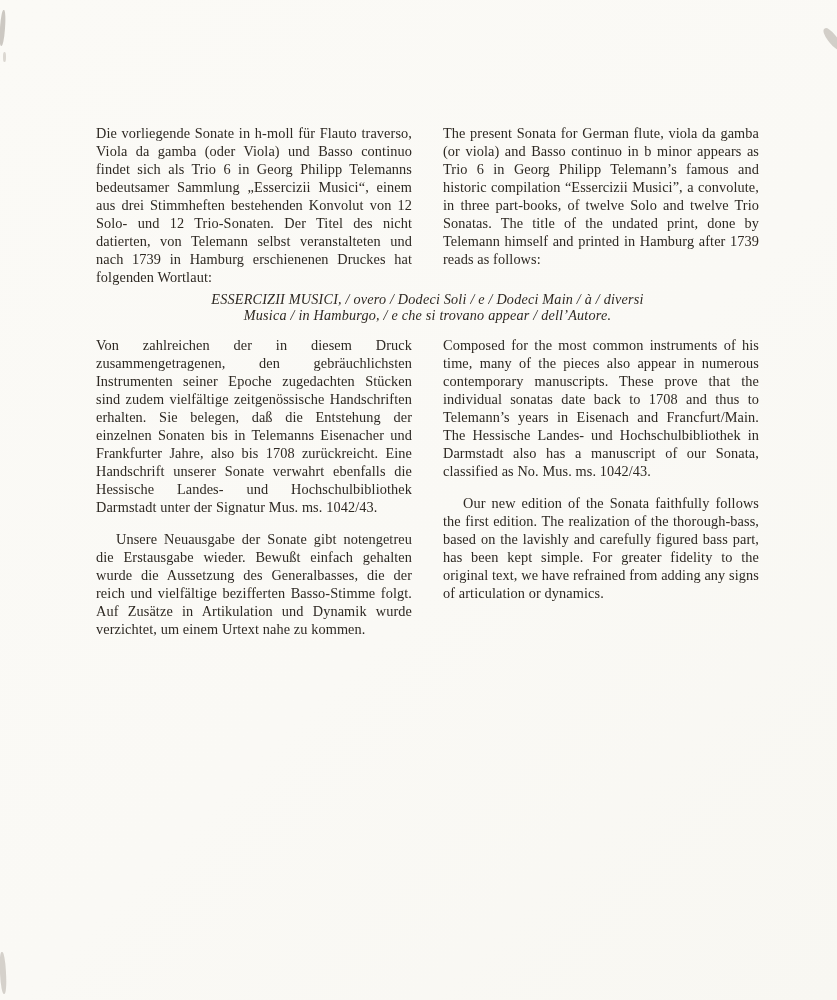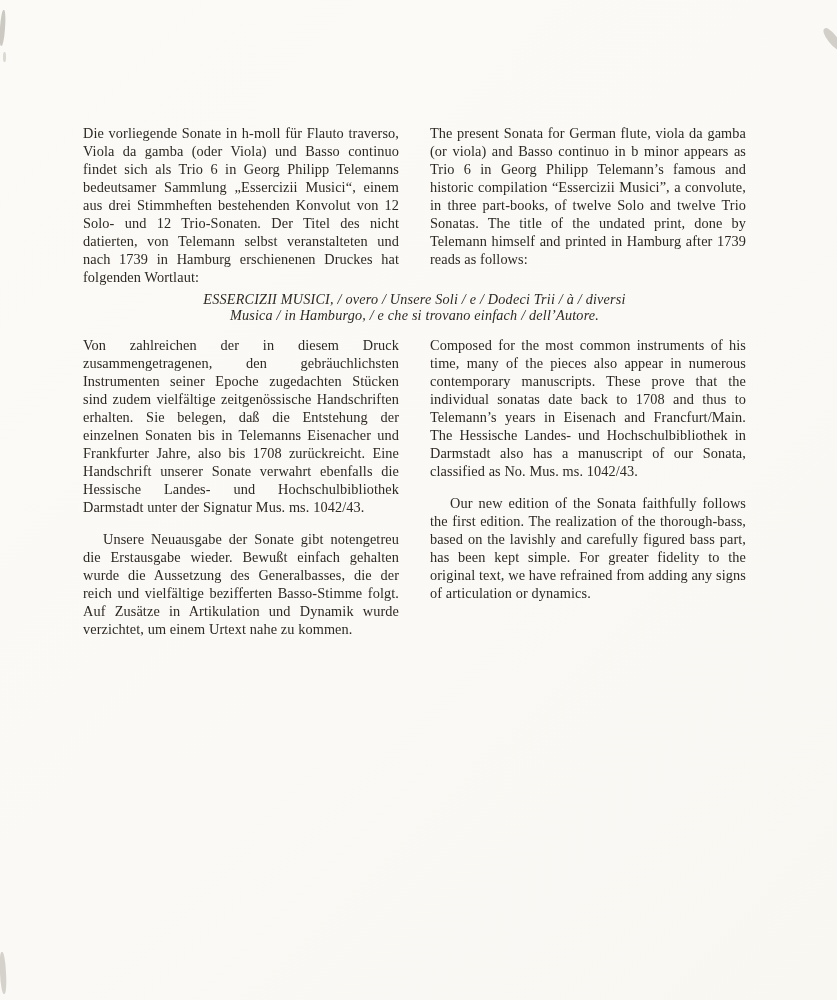"Die vorliegende Sonate in h-moll" .text-area { left: 83px -> 96px }
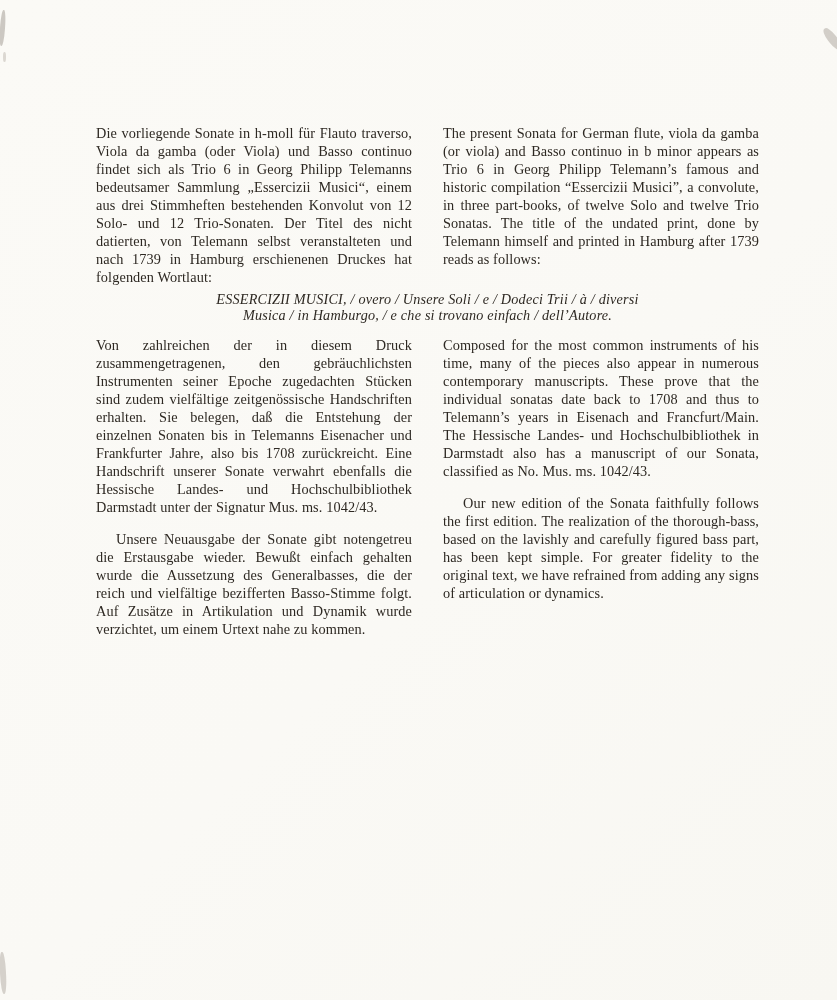"ESSERCIZII MUSICI, / overo /" div { text: Unsere Soli / e / Dodeci Trii -> Dodeci Soli / e / Dodeci Main }
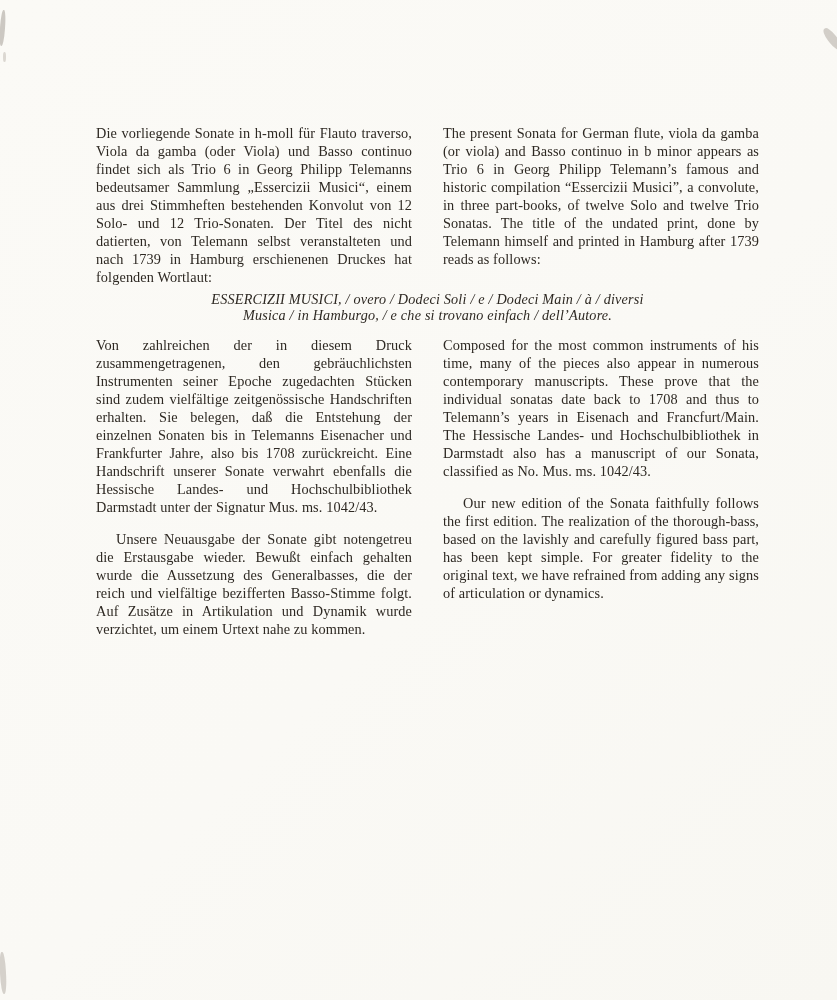"Musica / in Hamburgo, /" div { text: einfach -> appear }
